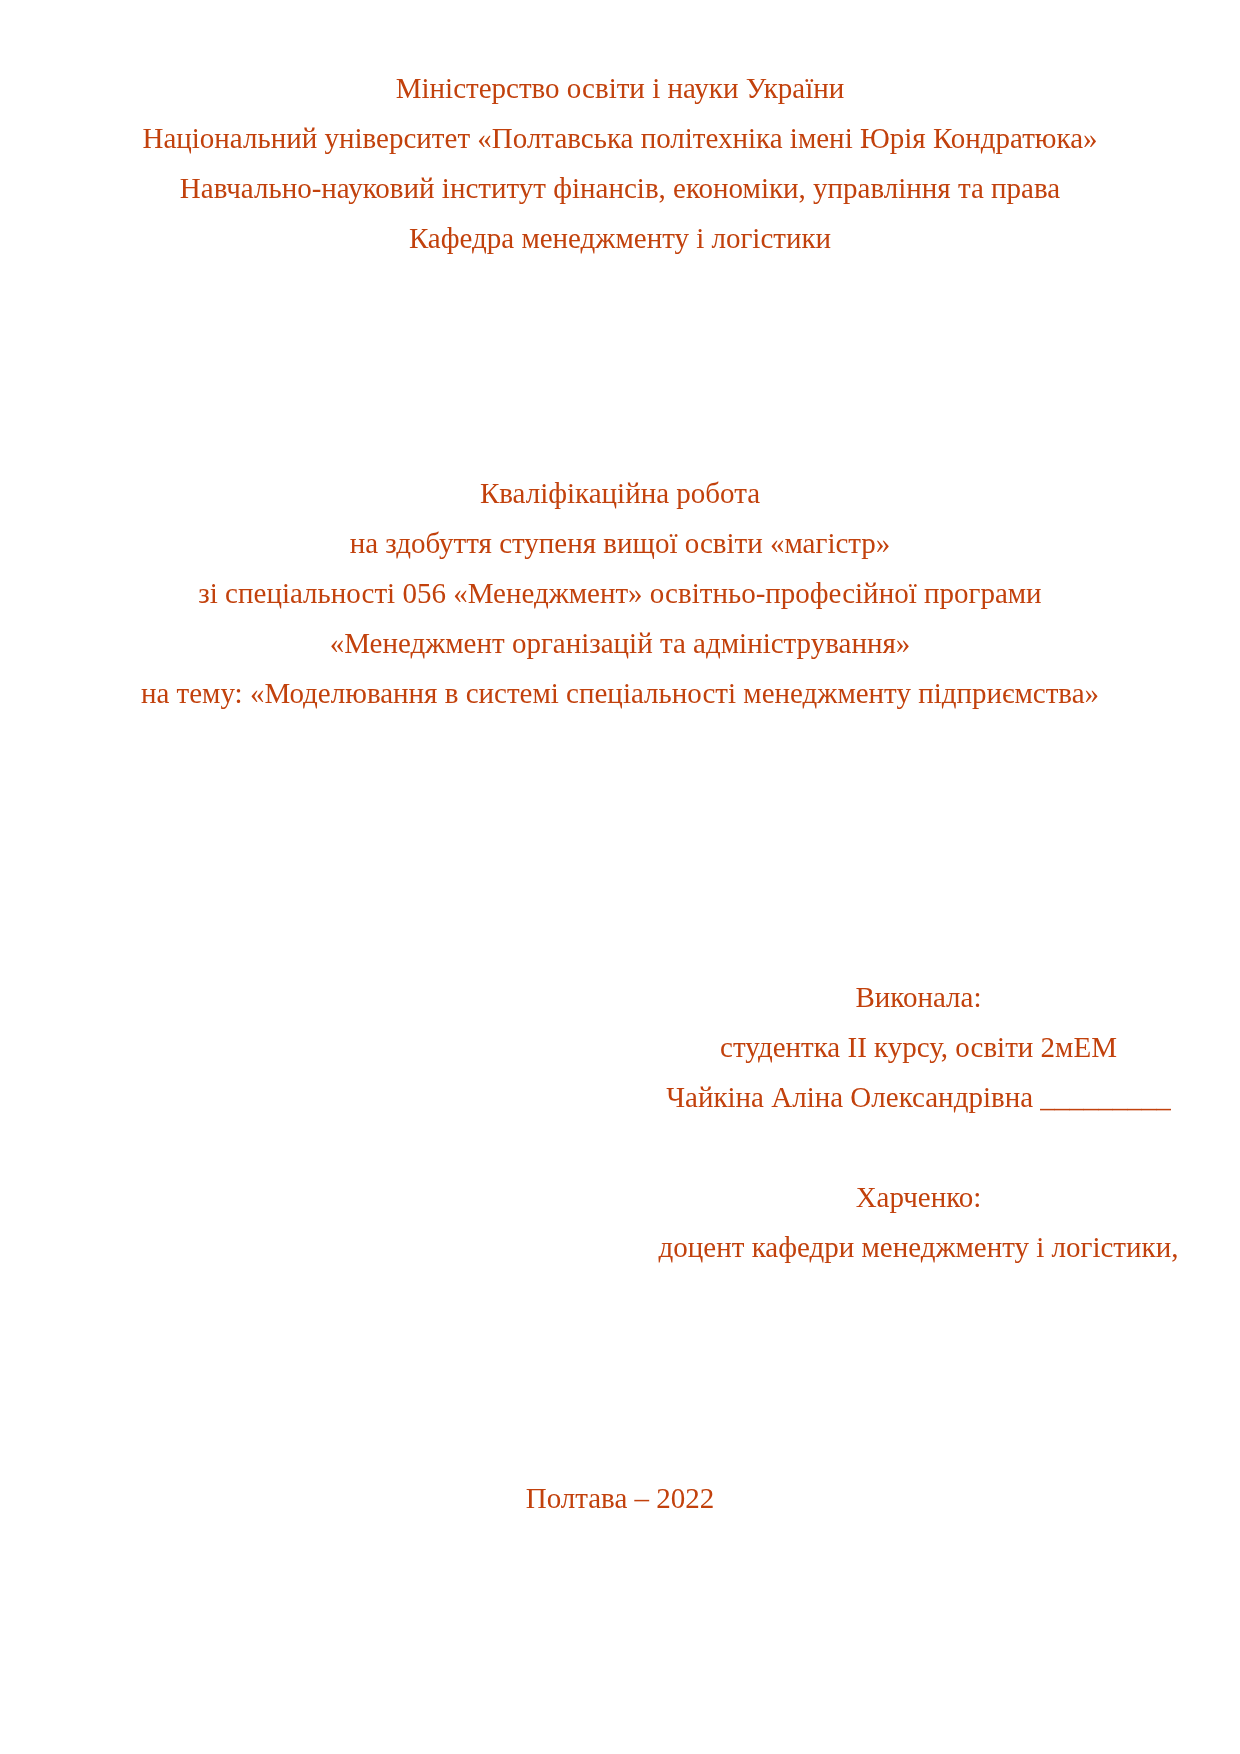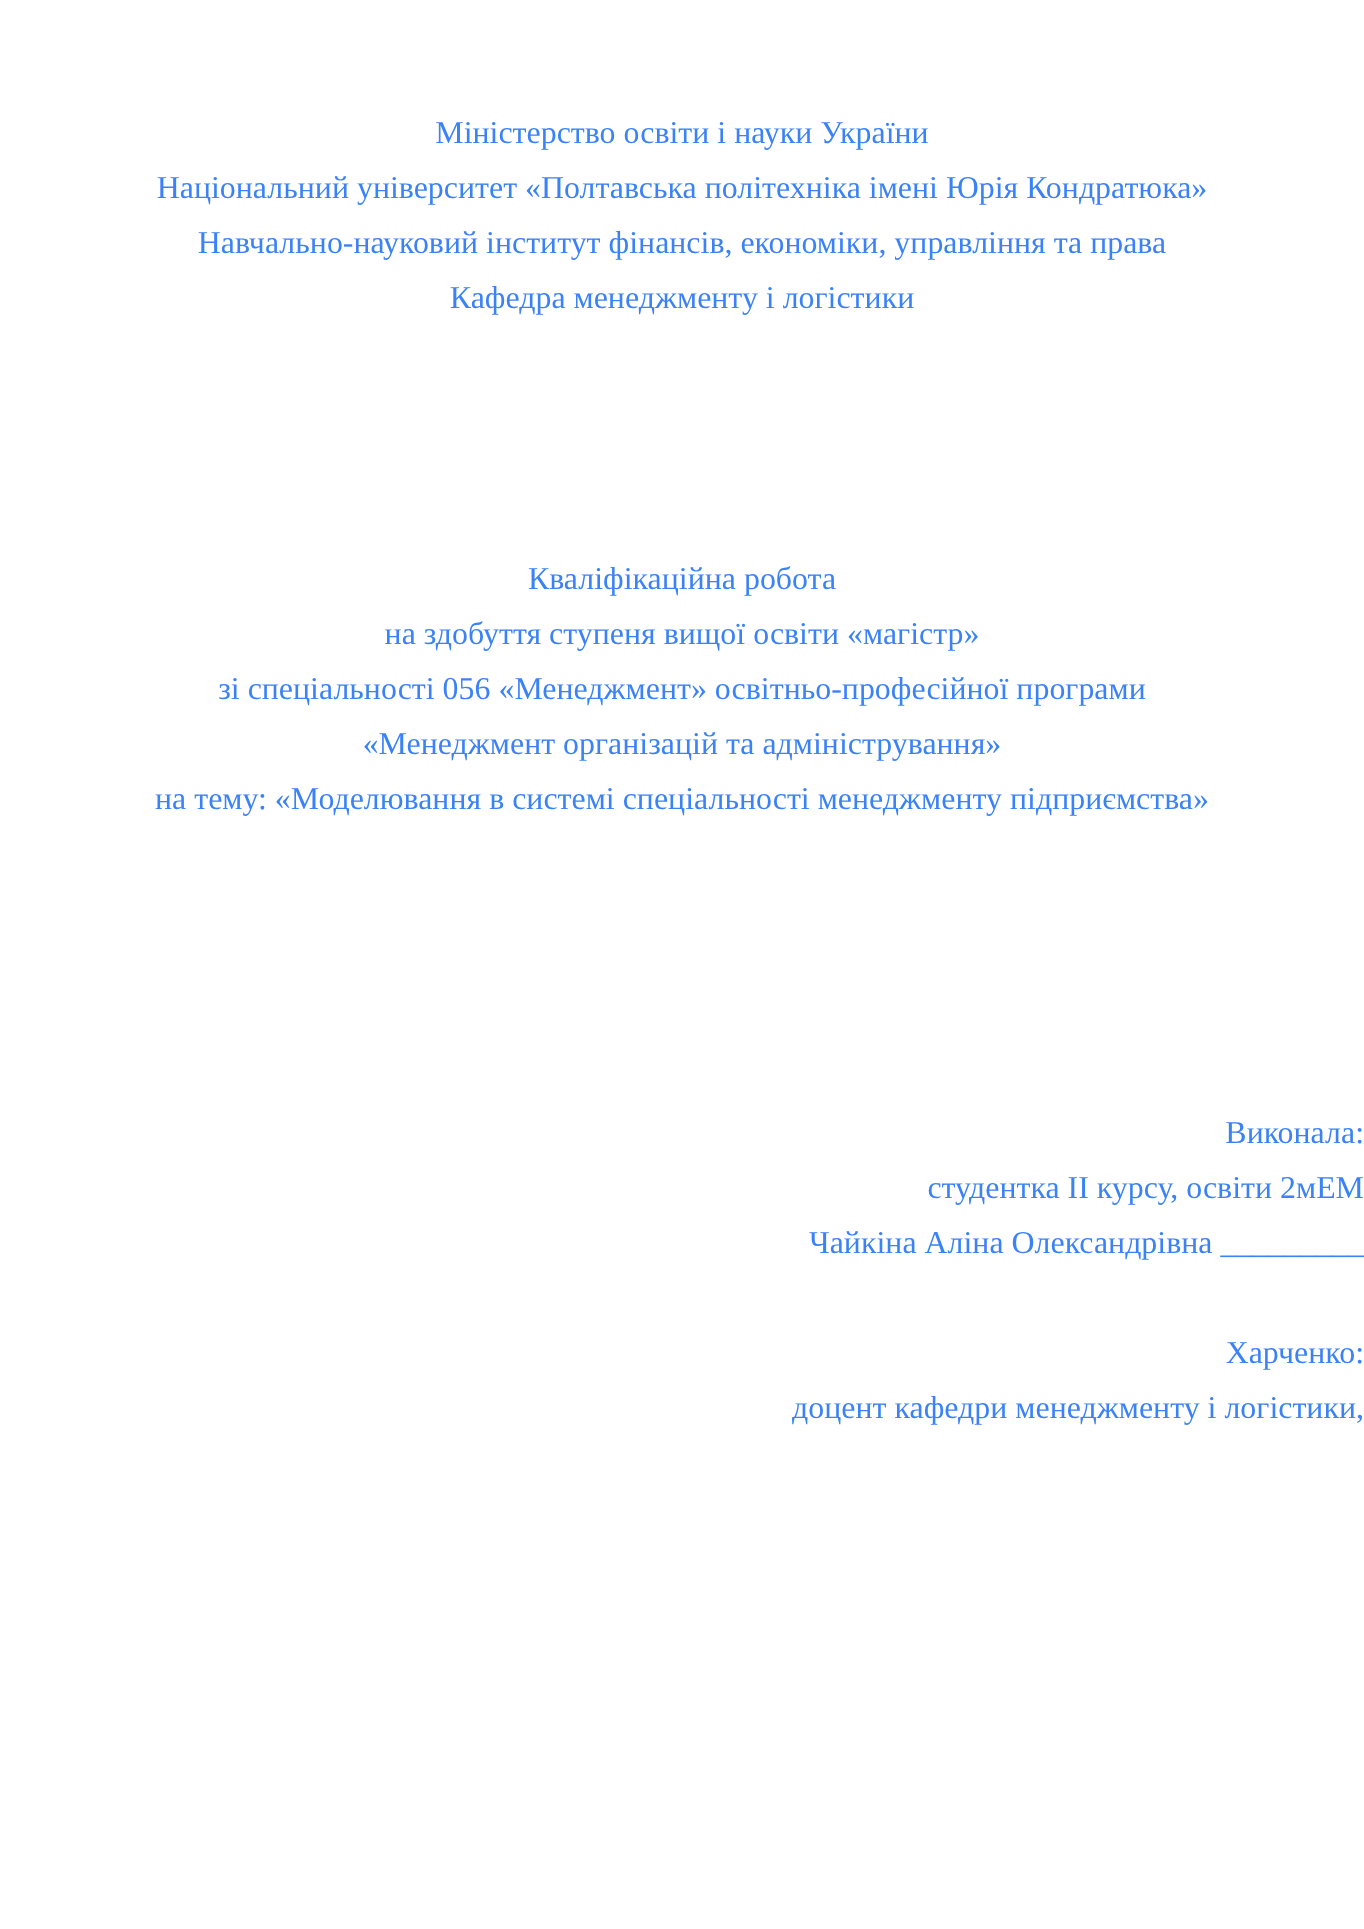"Міністерство освіти і науки України" .page { color: #3b82f6 -> #c2410c; padding-top: 96px -> 63px }
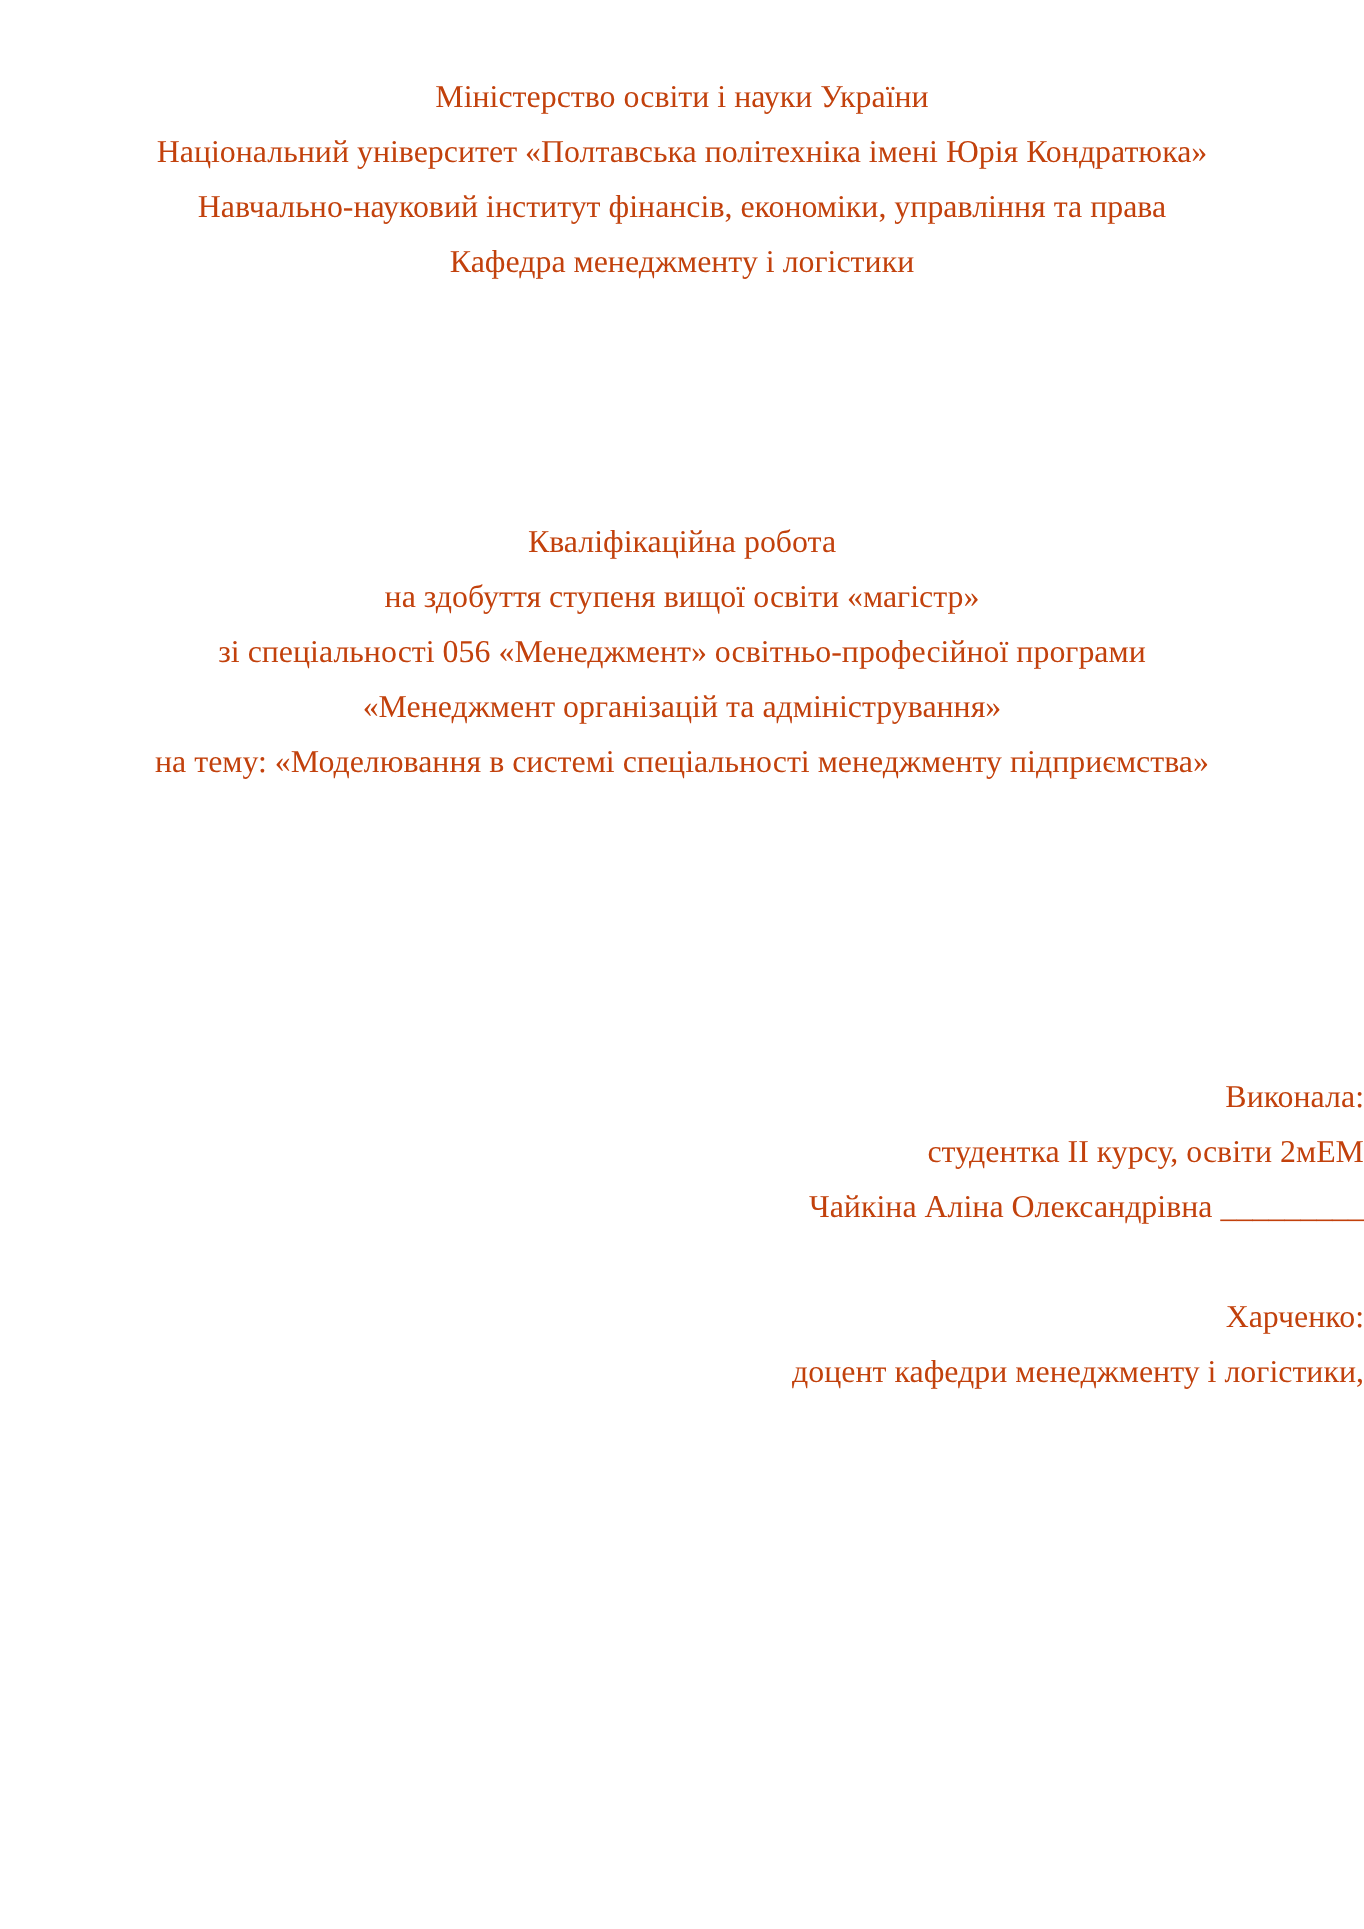"Виконала:" .left-block { text-align: right -> center }
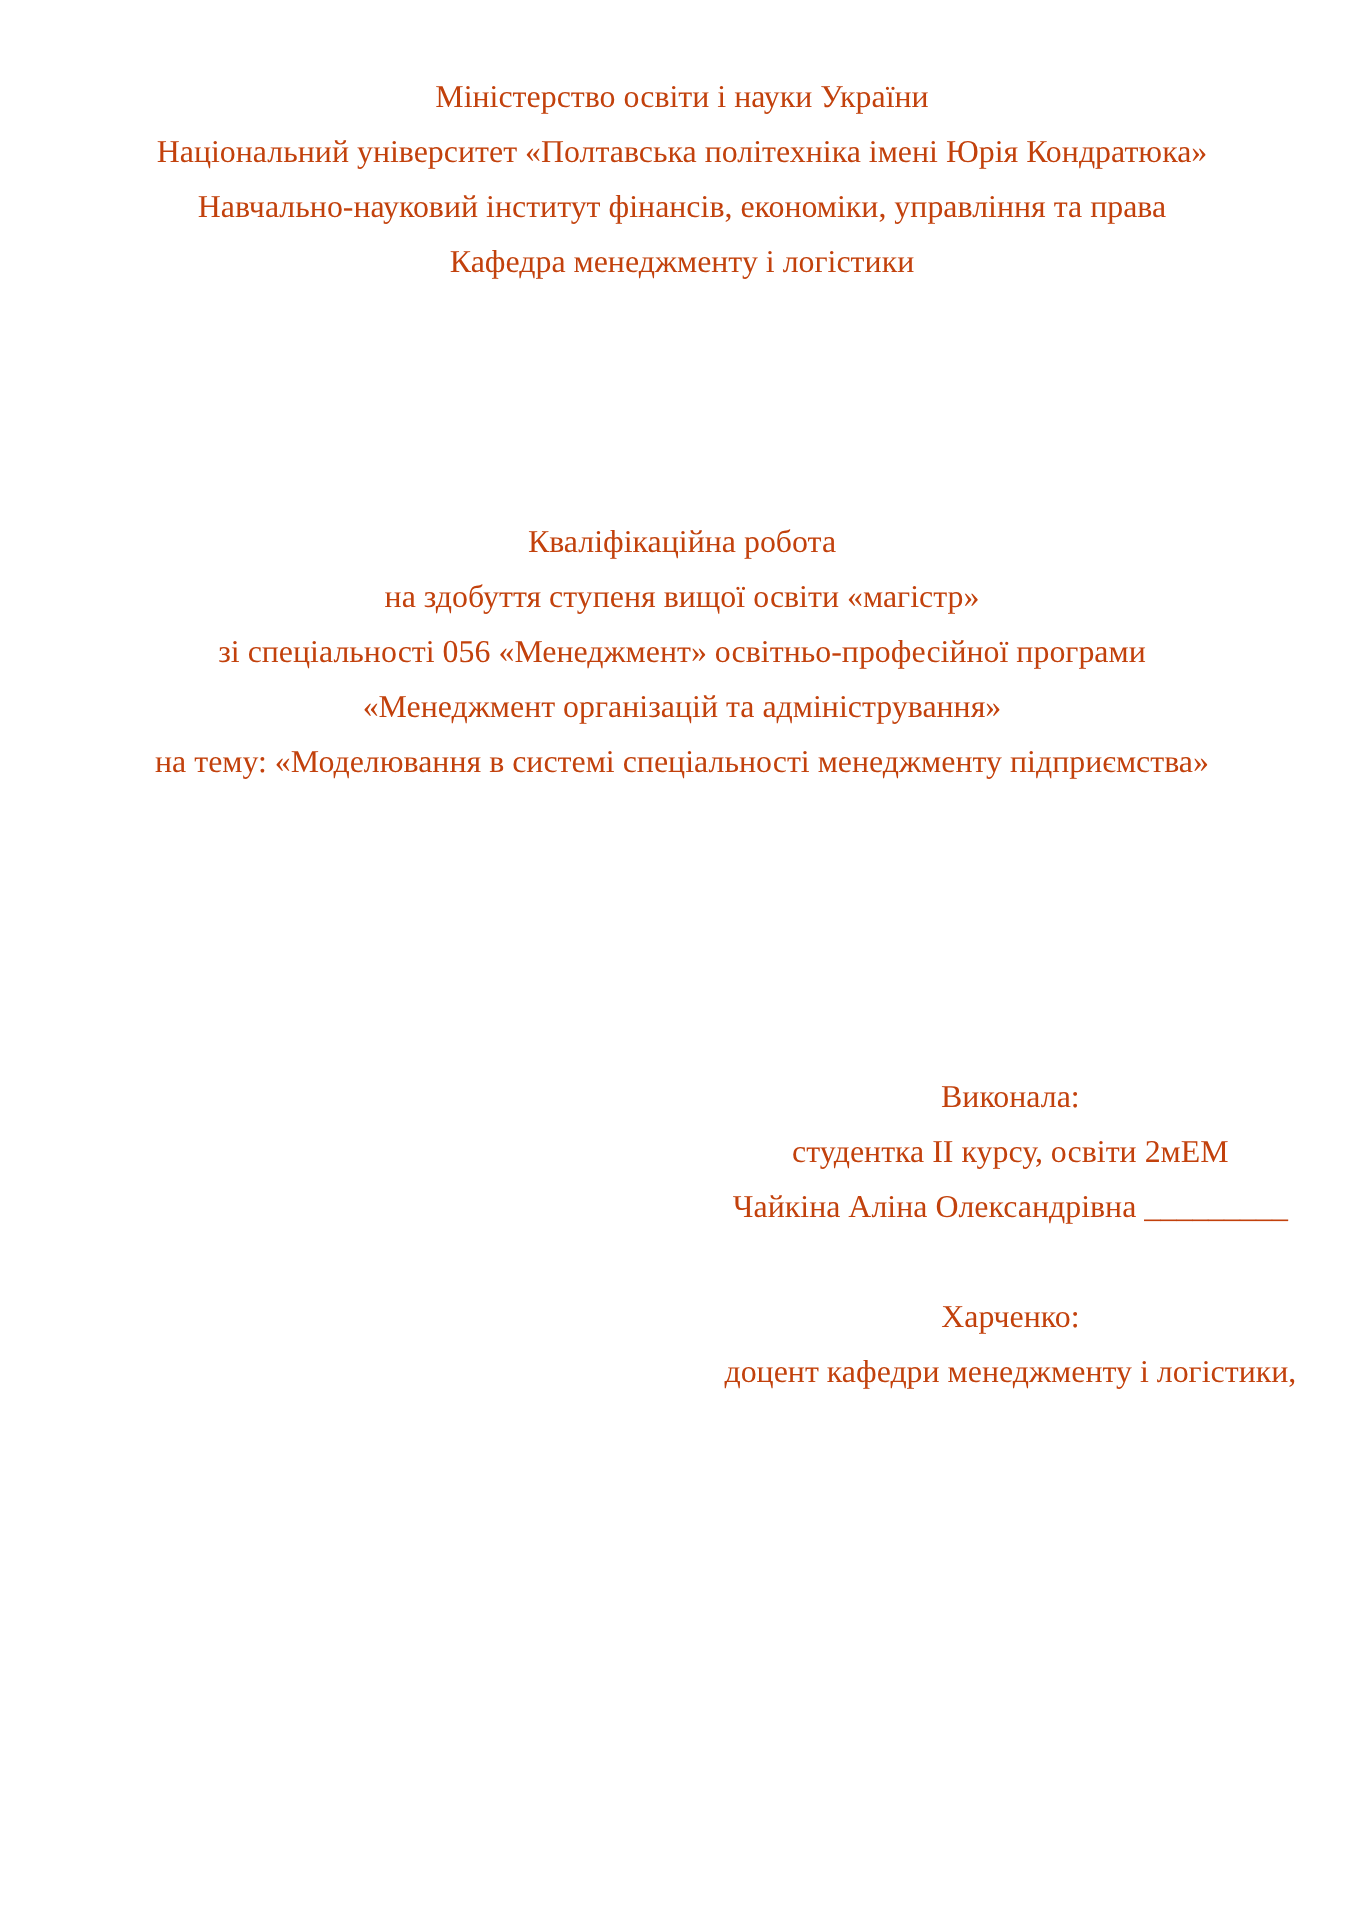"Полтава – 2022" div.center-block { html: none -> <div> <div>Полтава – 2022</div> </div> }
